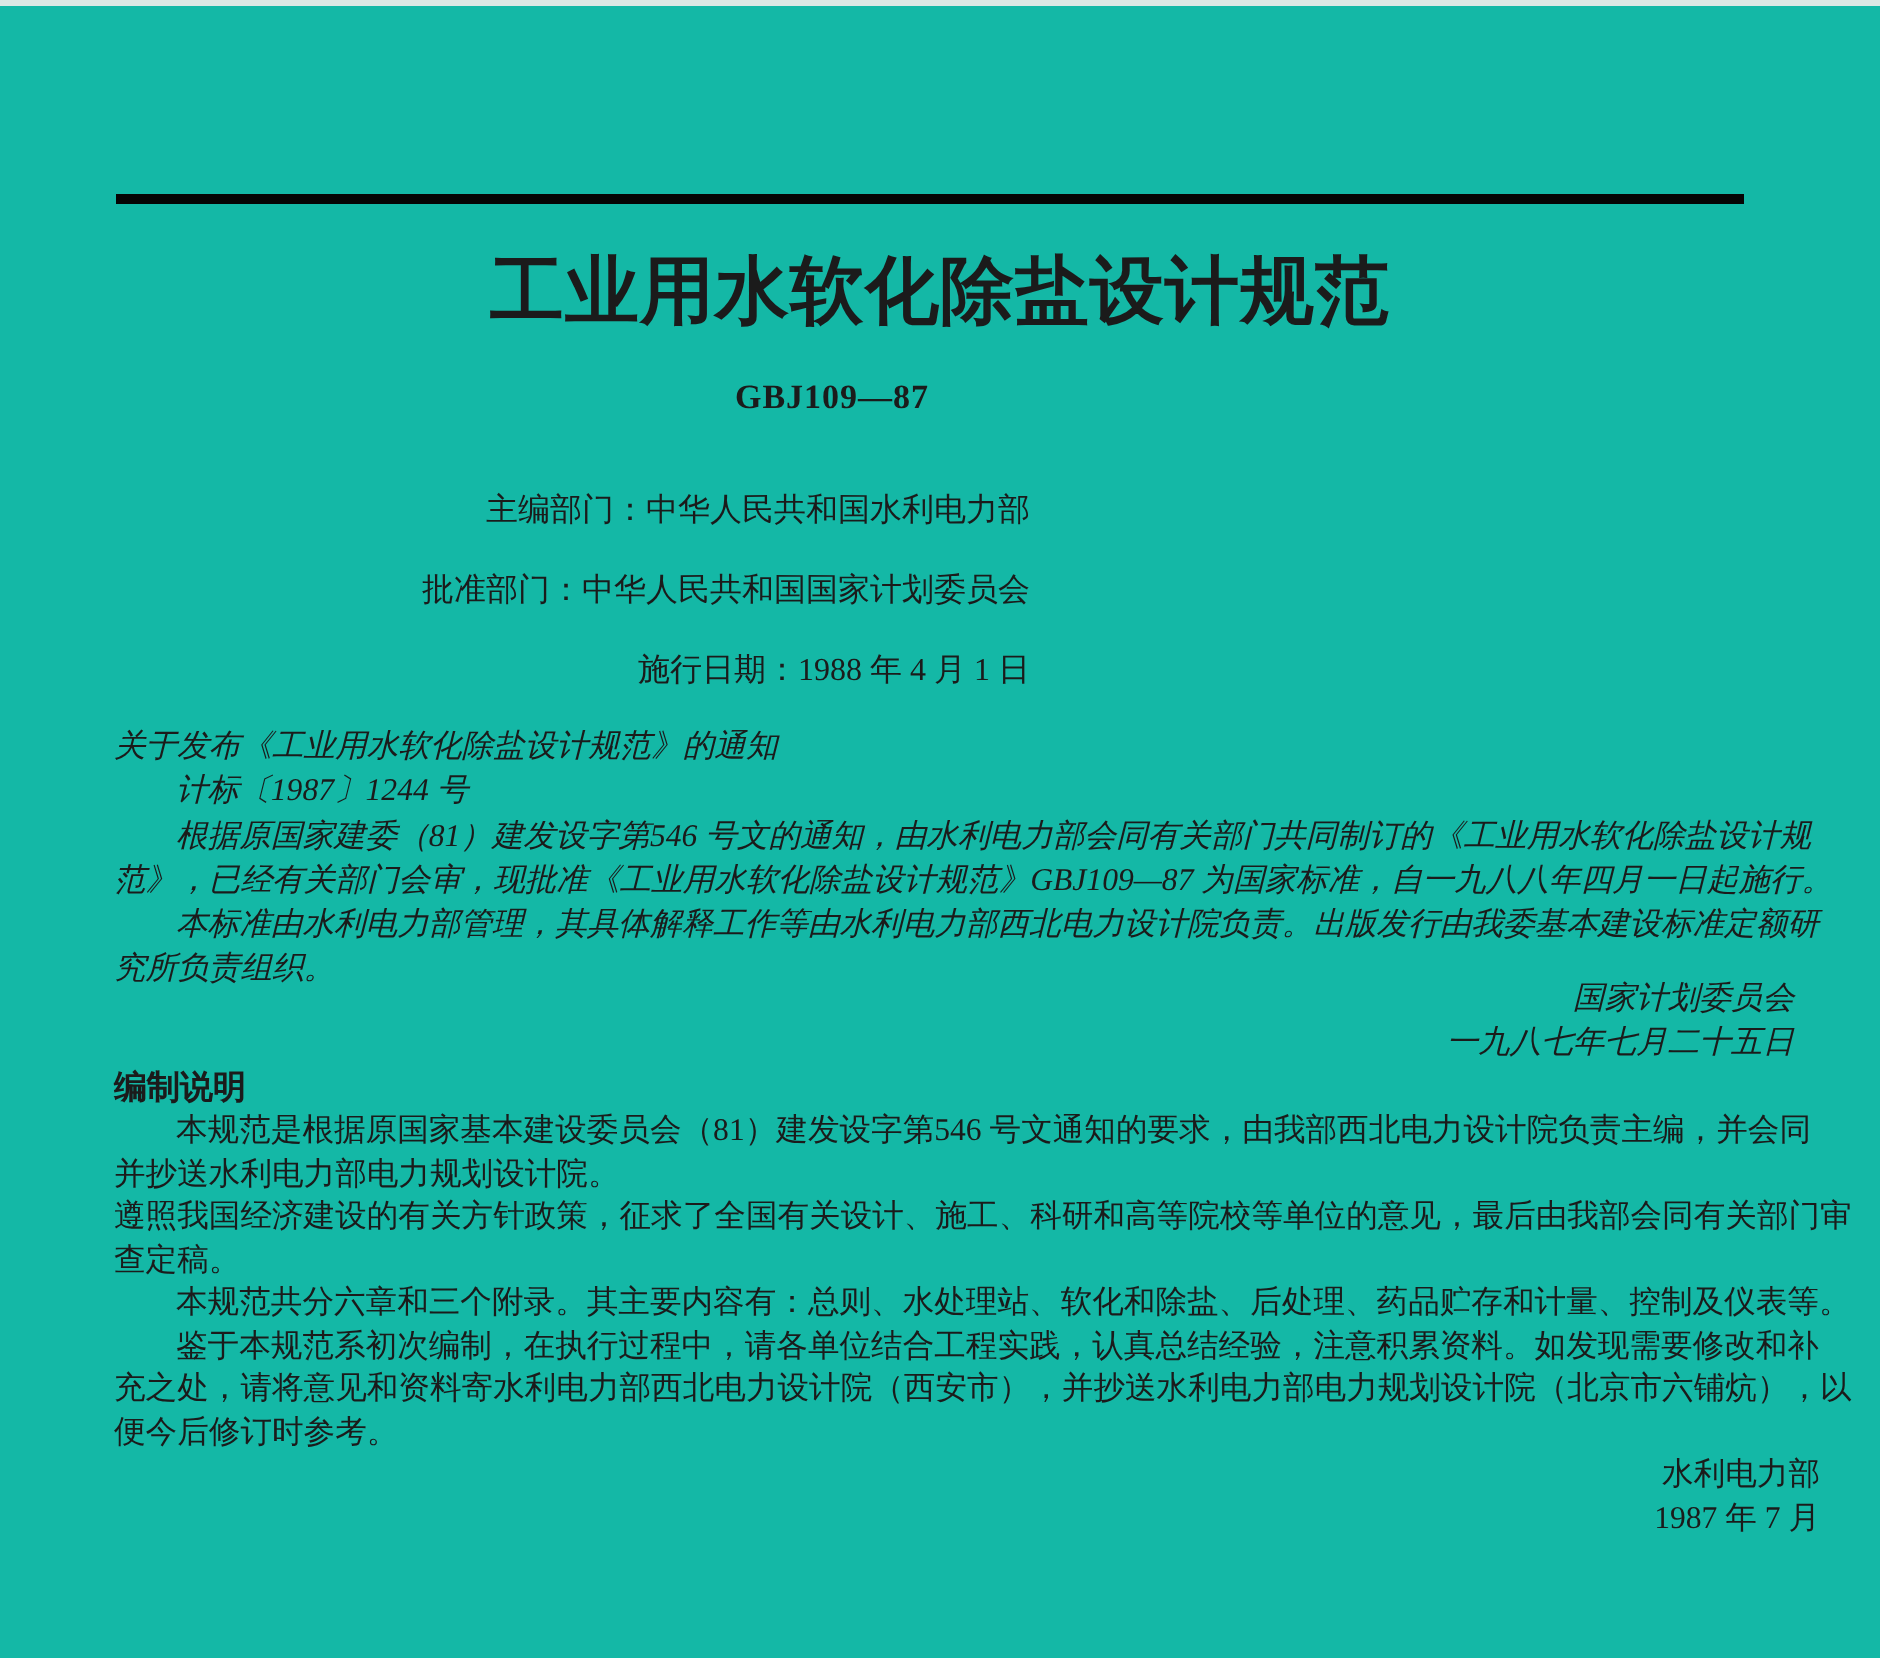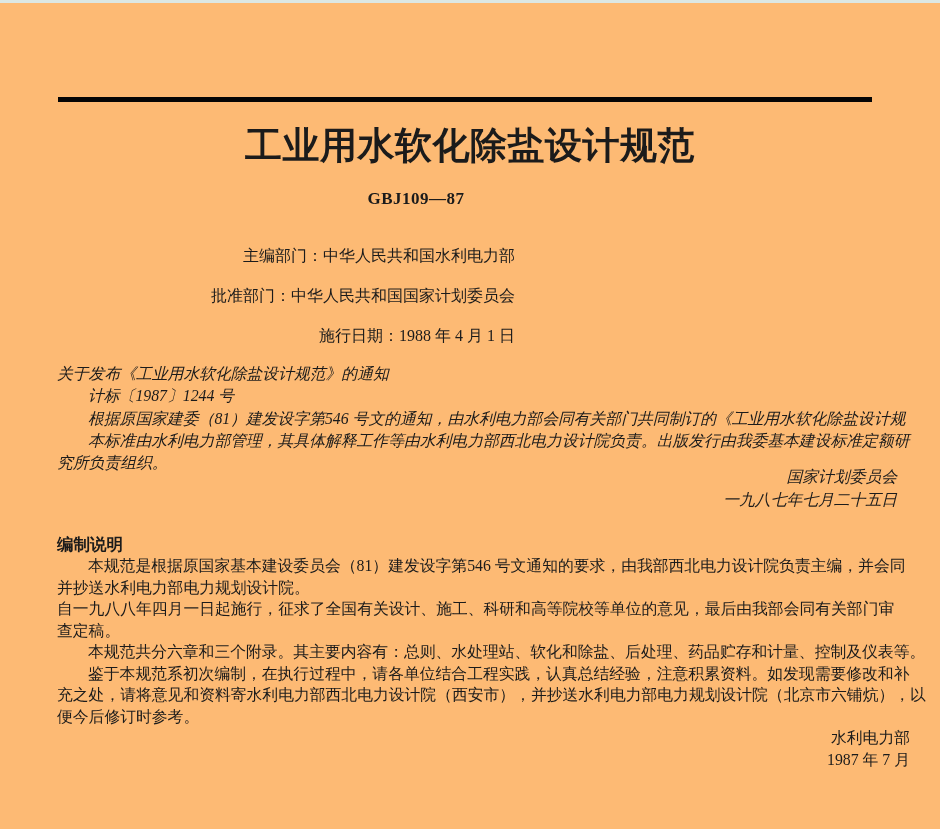"工业用水软化除盐设计规范" .page { background: #fdba74 -> #14b8a6 }
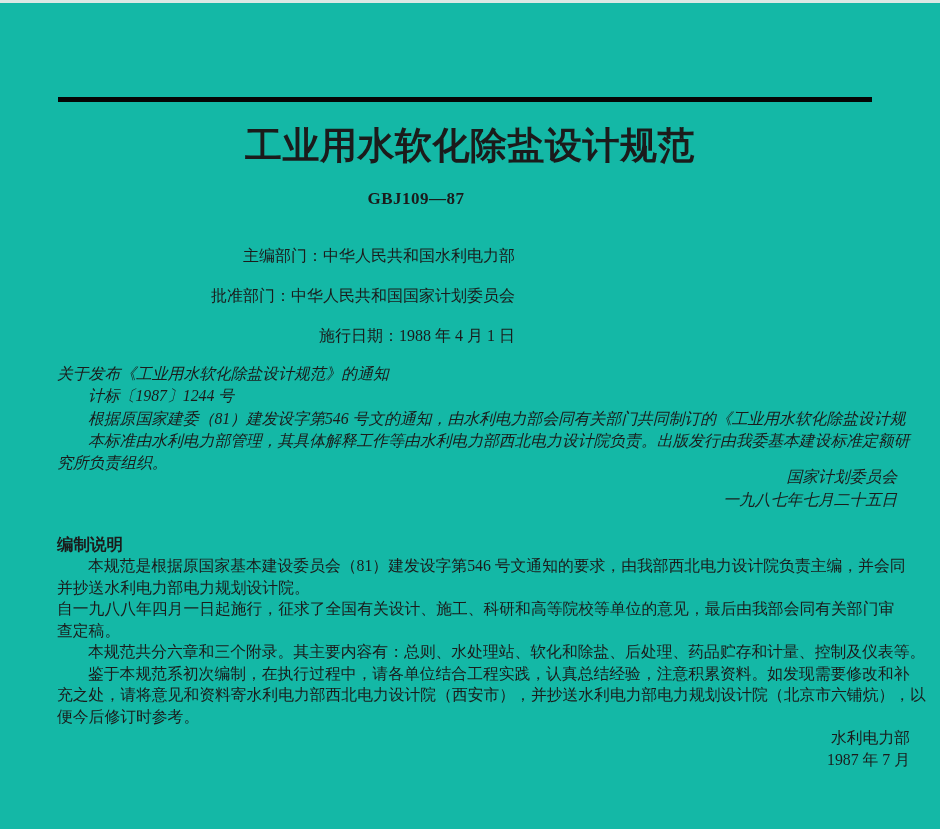"范》，已经有关部门会审，现批准《工业用水软化除盐设计规范》GBJ109—87" div.line { html: none -> <div>范》，已经有关部门会审，现批准《工业用水软化除盐设计规范》GBJ109—87 为国家标准，自一九八八年四月一日起施行。</div> }
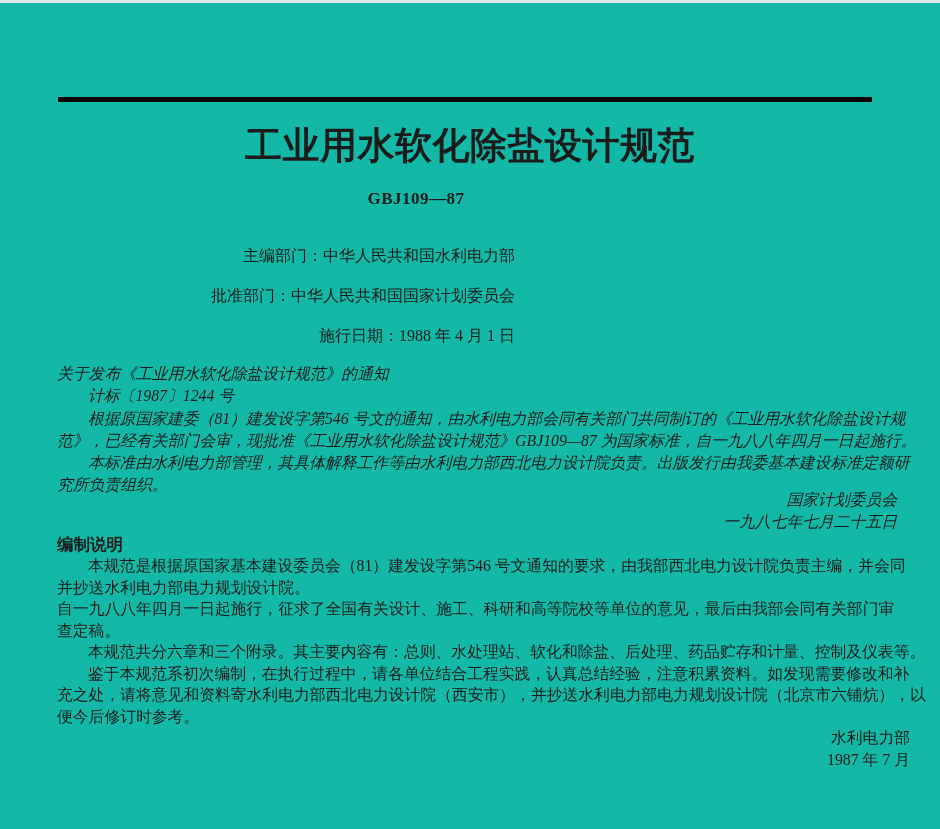"自一九八八年四月一日起施行，征求了全国有关设计、施工、科研和高等院校等单位的意见" div.line { text: 自一九八八年四月一日起施行 -> 遵照我国经济建设的有关方针政策 }
